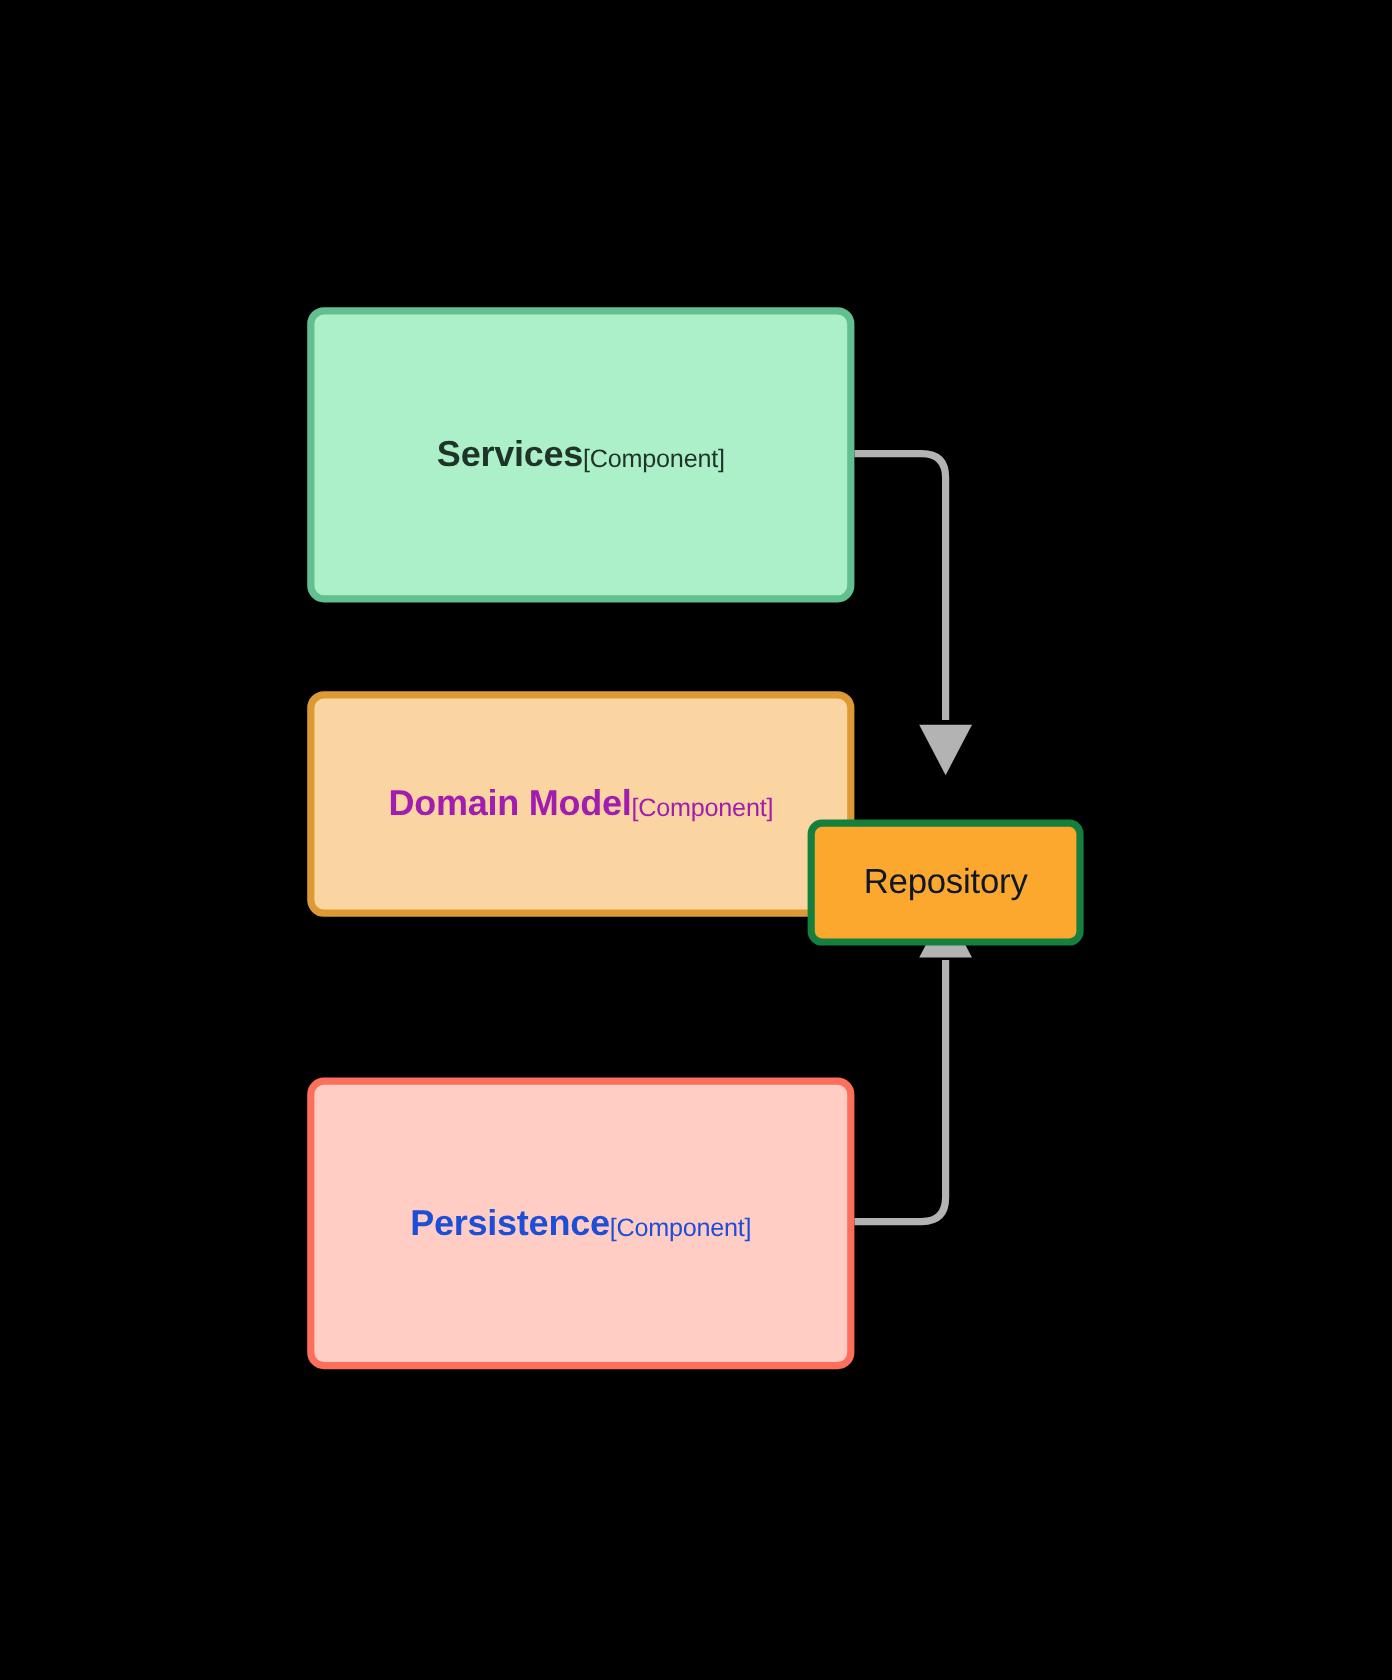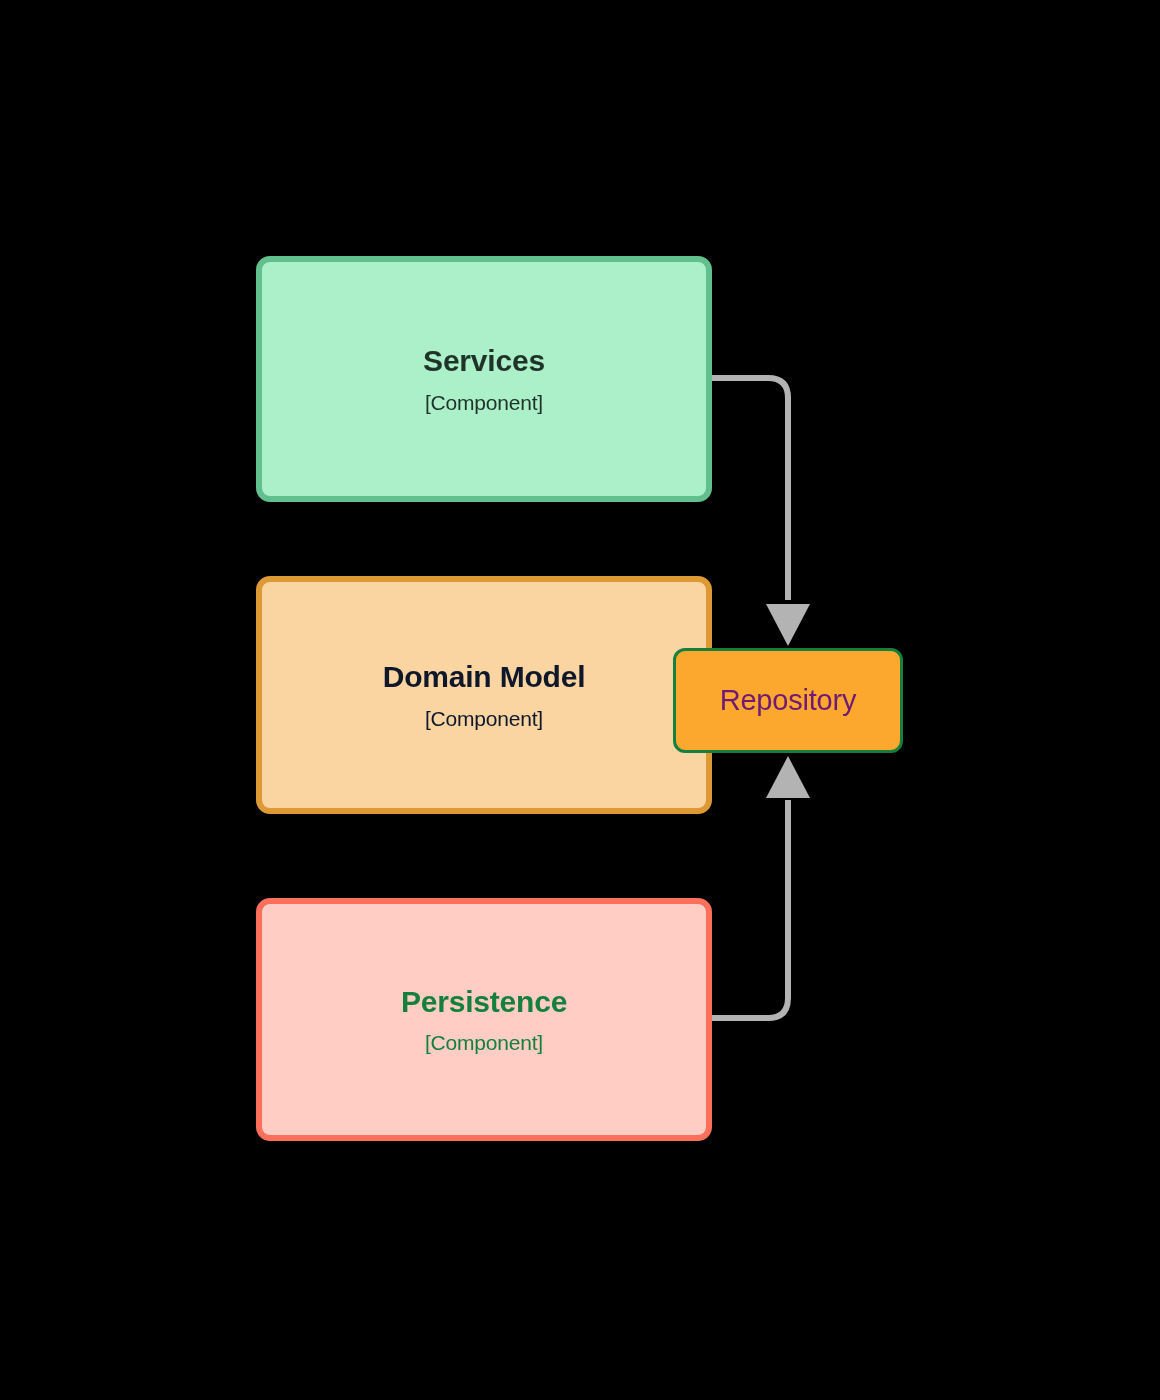"Services" .node { flex-direction: column -> none }
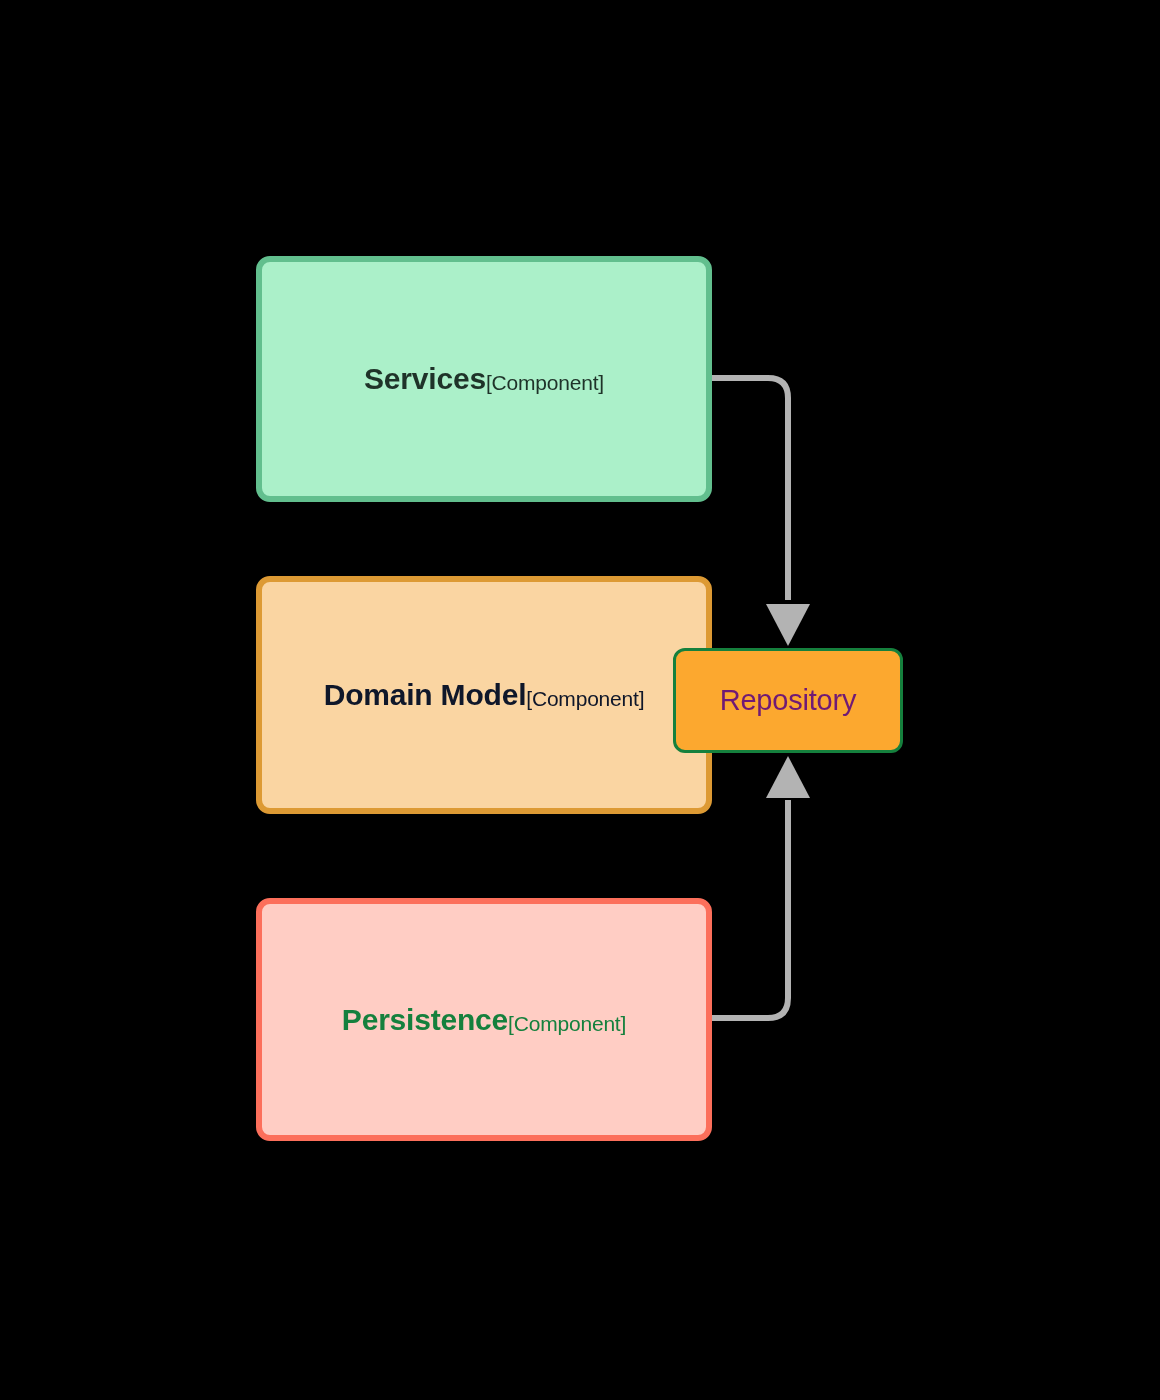"Domain Model" #node-domain-model { color: #0f172a -> #a21caf; height: 238px -> 188px }
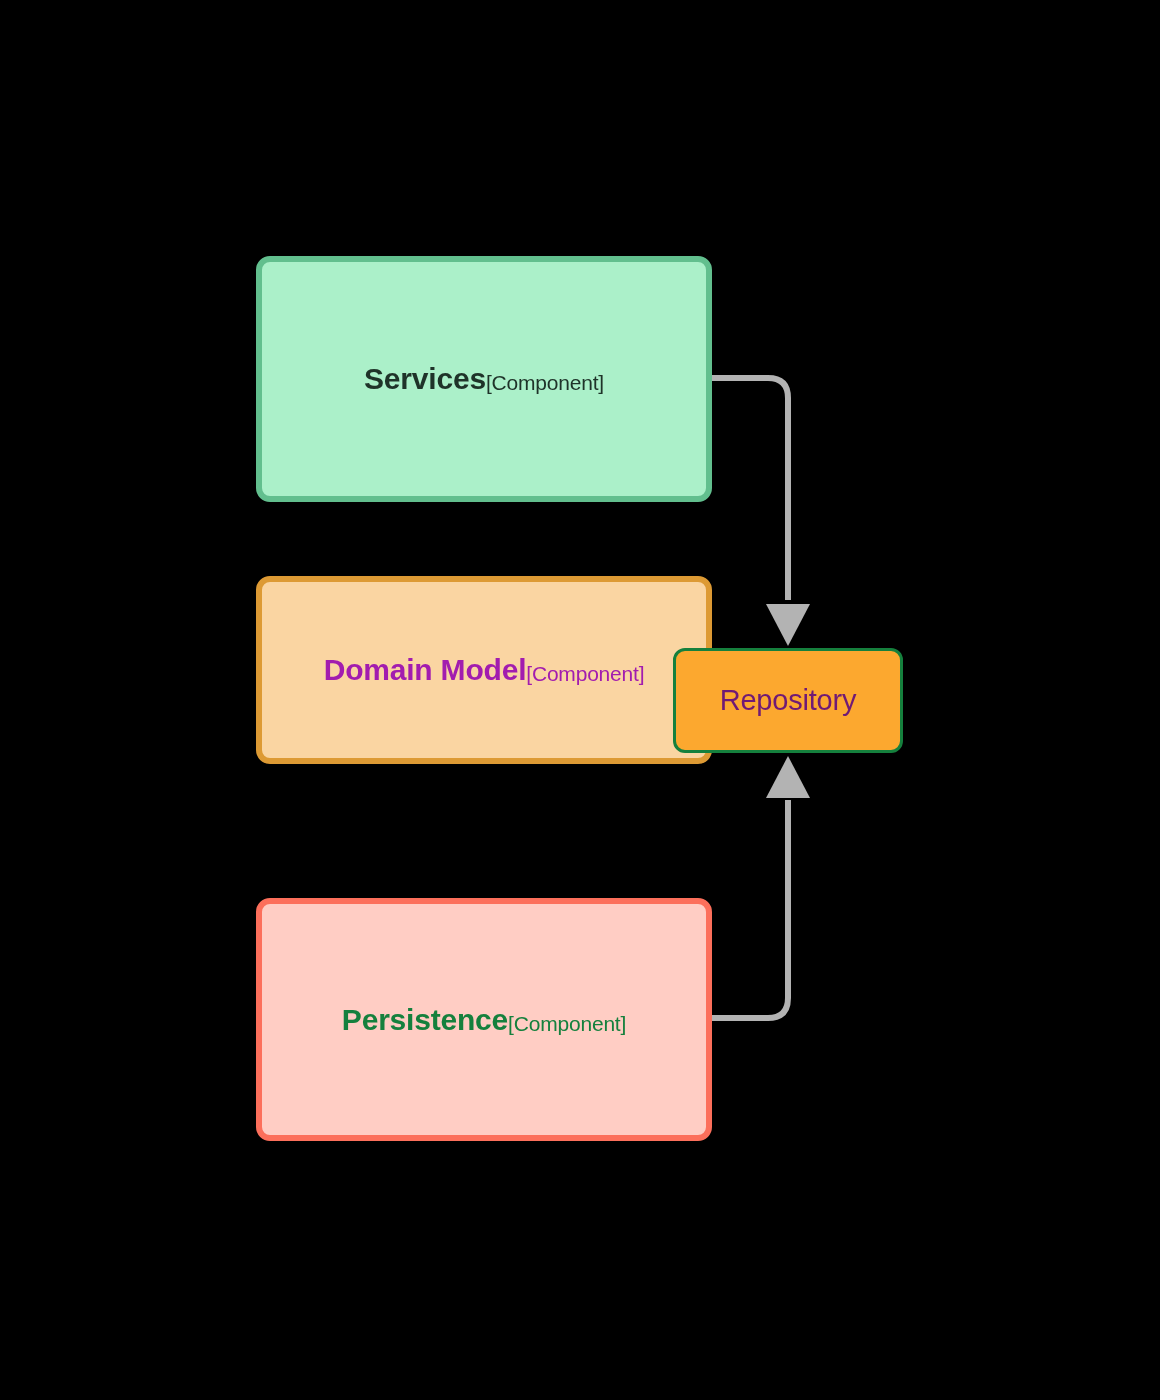"Repository" #node-repository { border: 3px solid #15803d -> 6px solid #15803d; color: #701a75 -> #0f172a; top: 648px -> 683px }
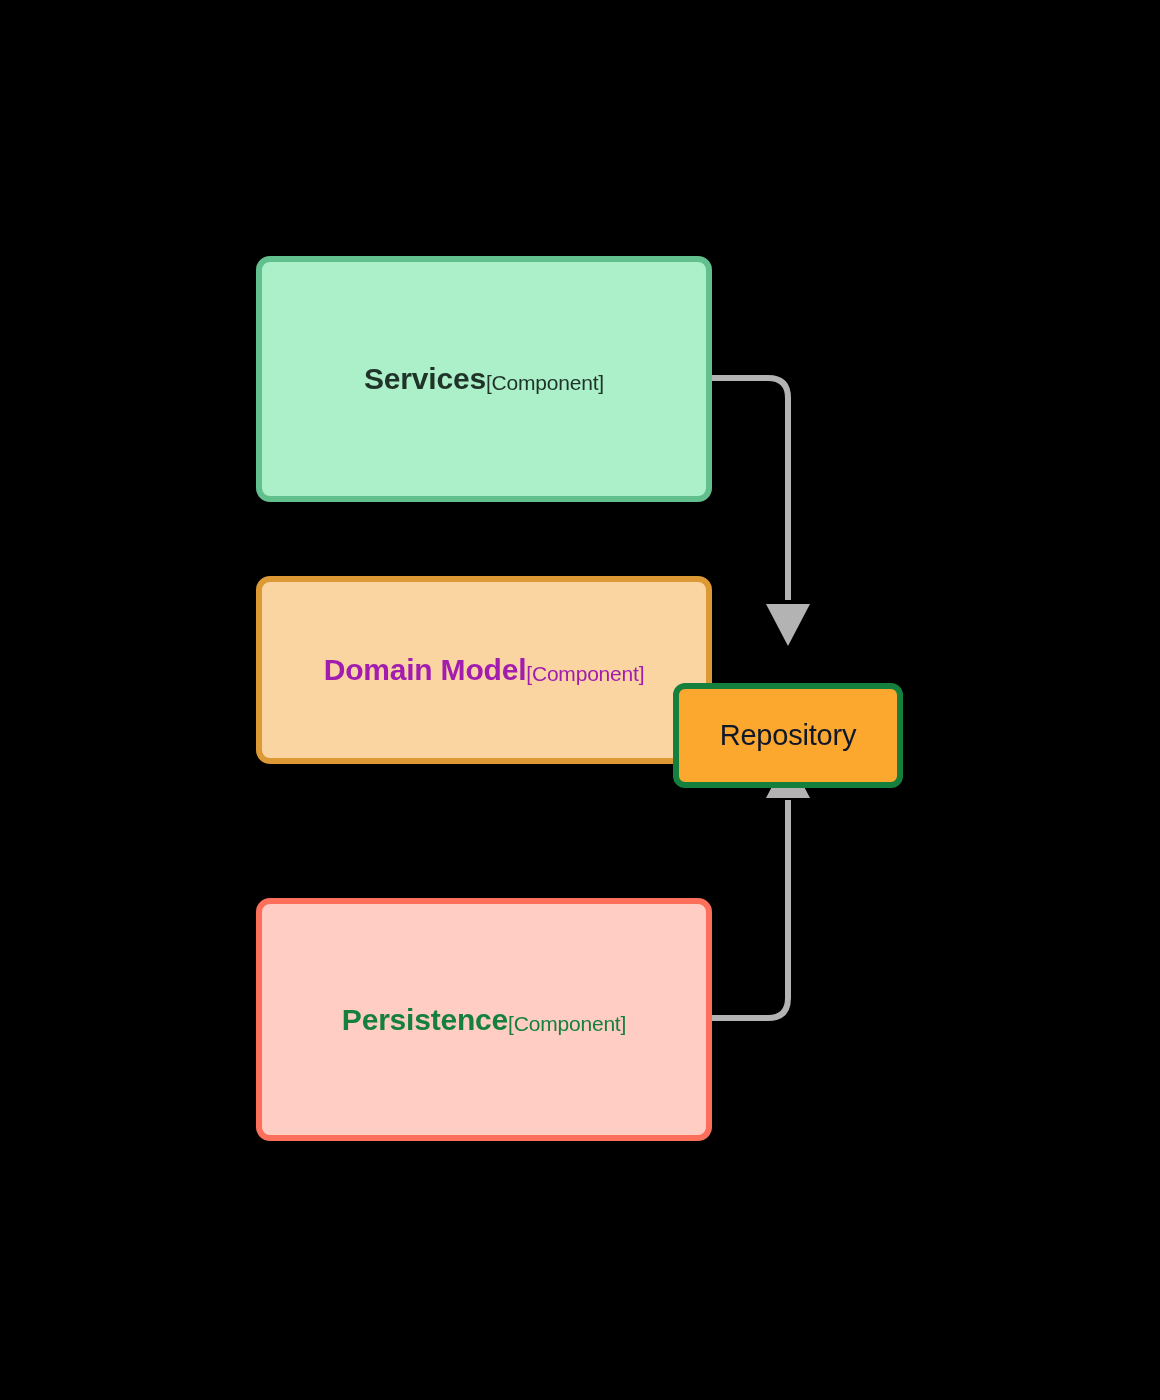"Persistence" #node-persistence { color: #15803d -> #1d4ed8 }
